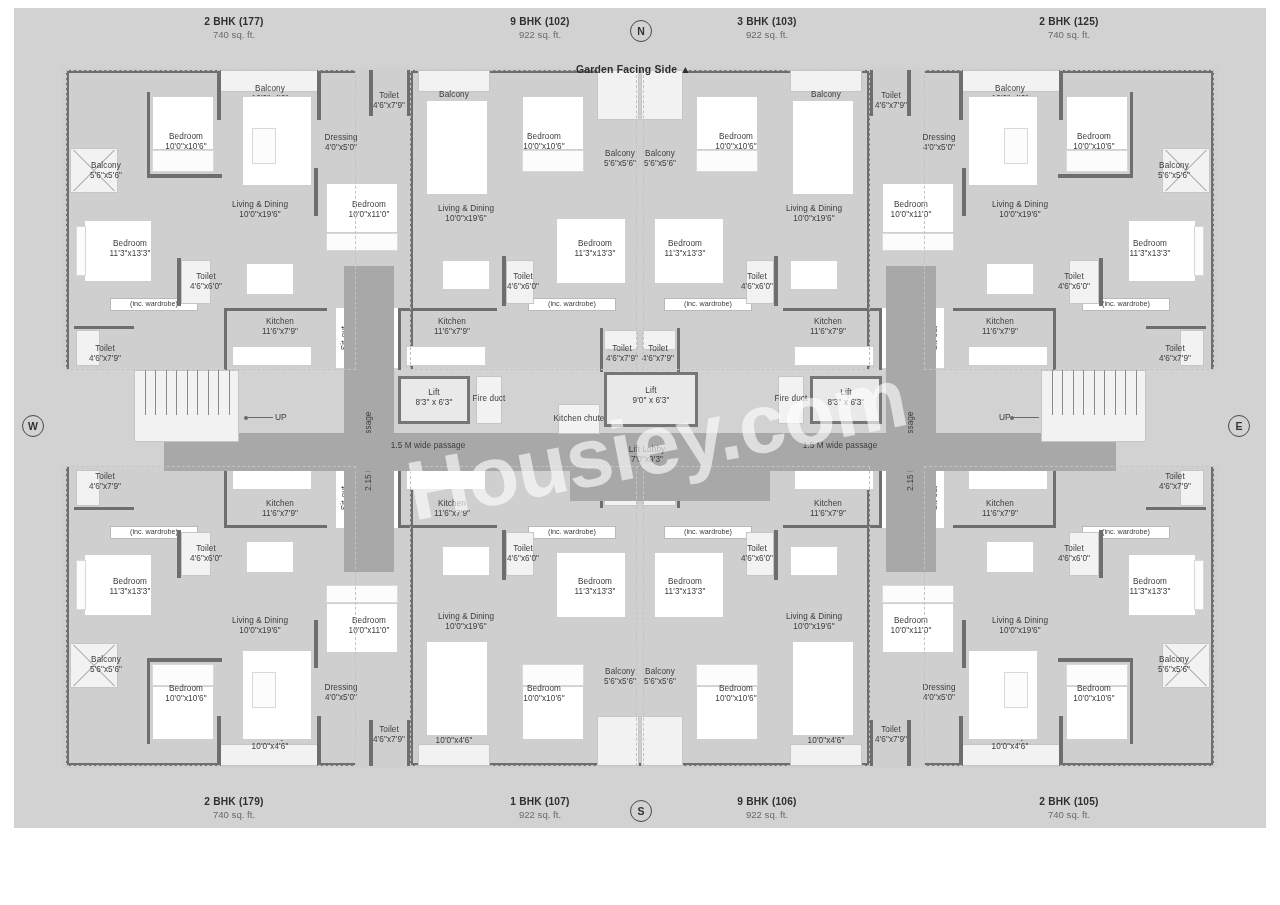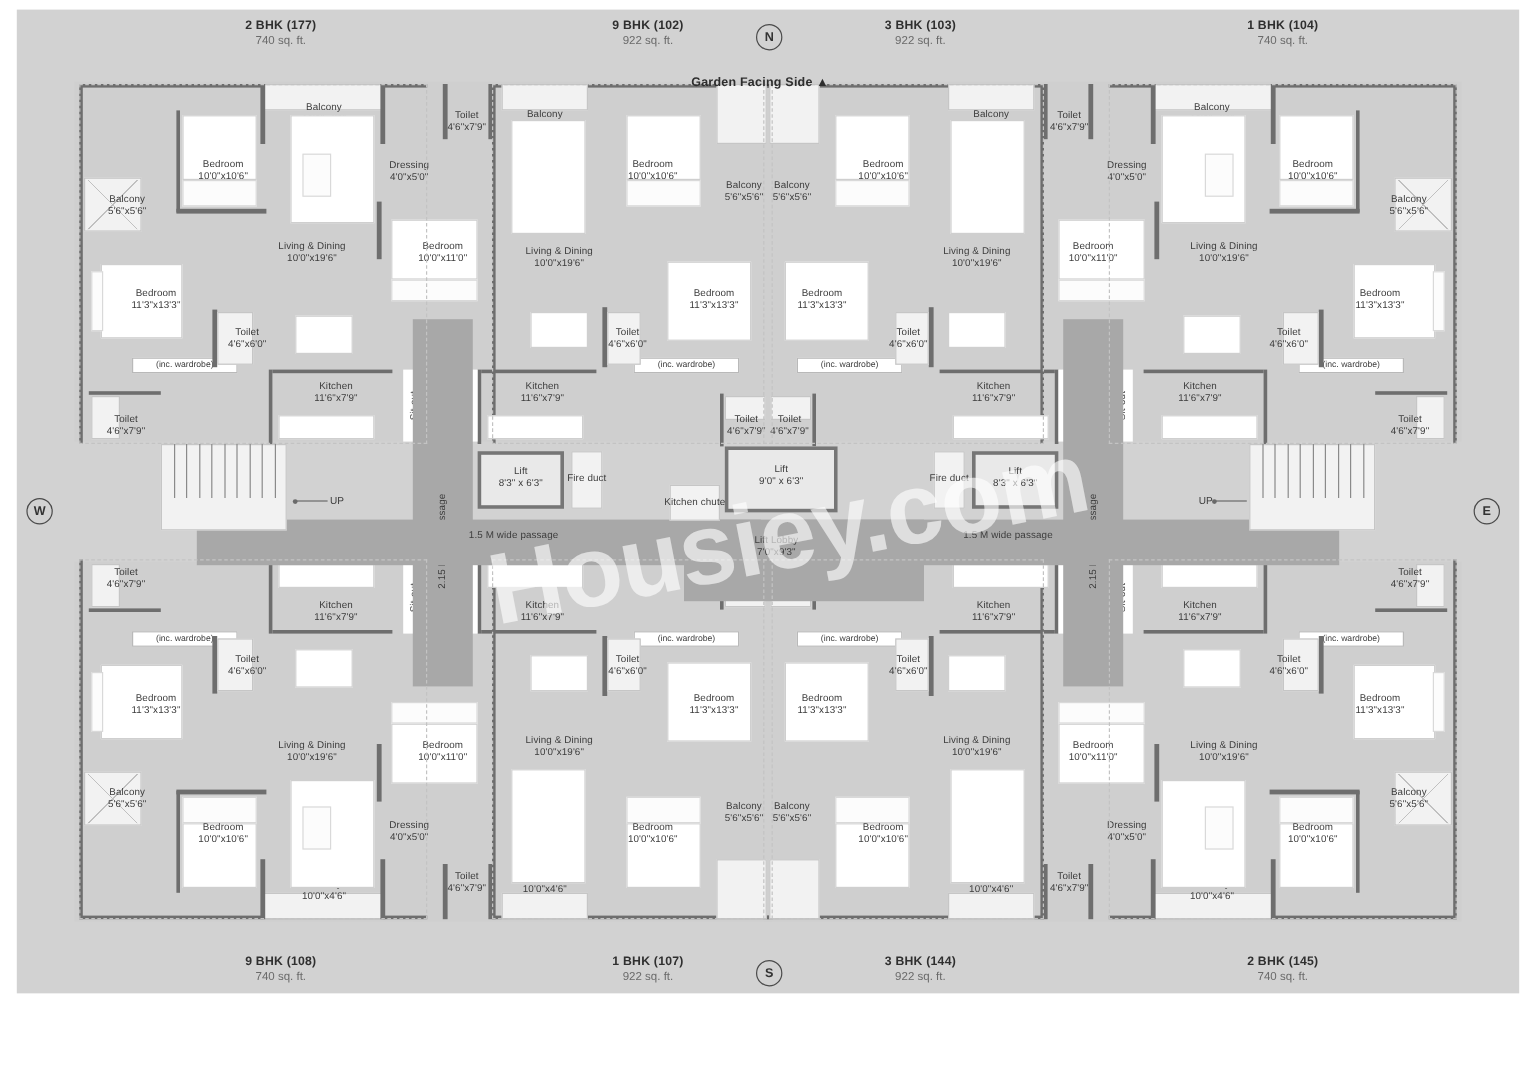"1 BHK (104)" div.t { text: 1 BHK (104 -> 2 BHK (125 }
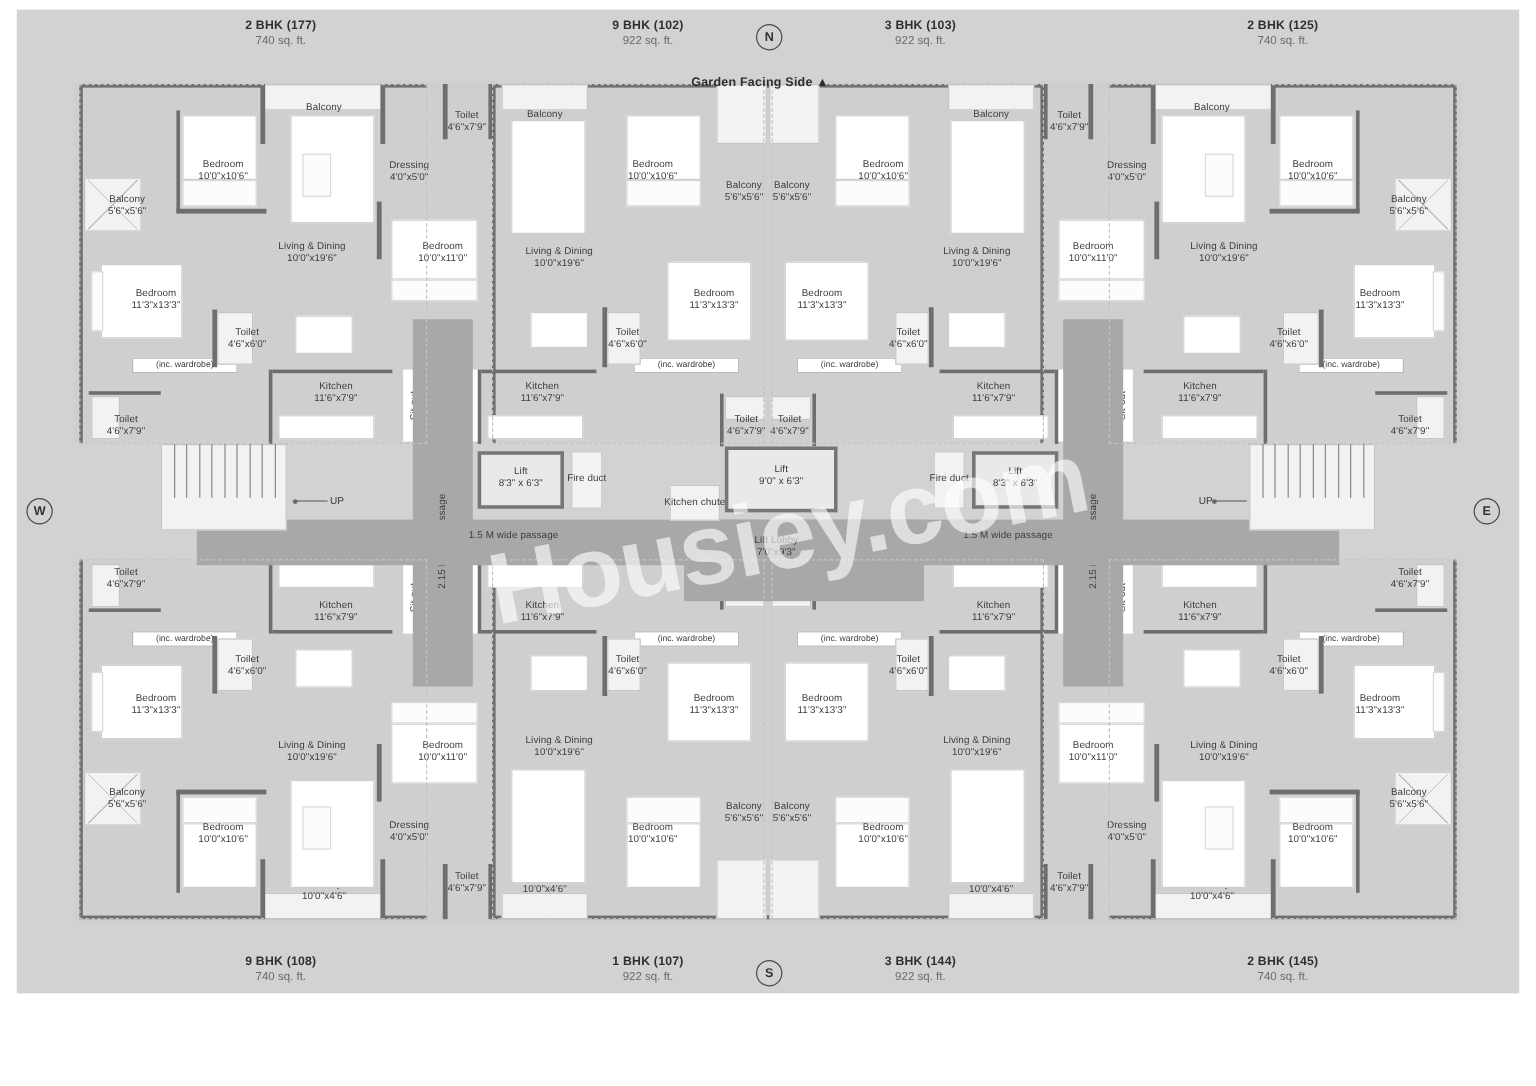"9 BHK (108)" div.t { text: 9 BHK (108 -> 2 BHK (179 }
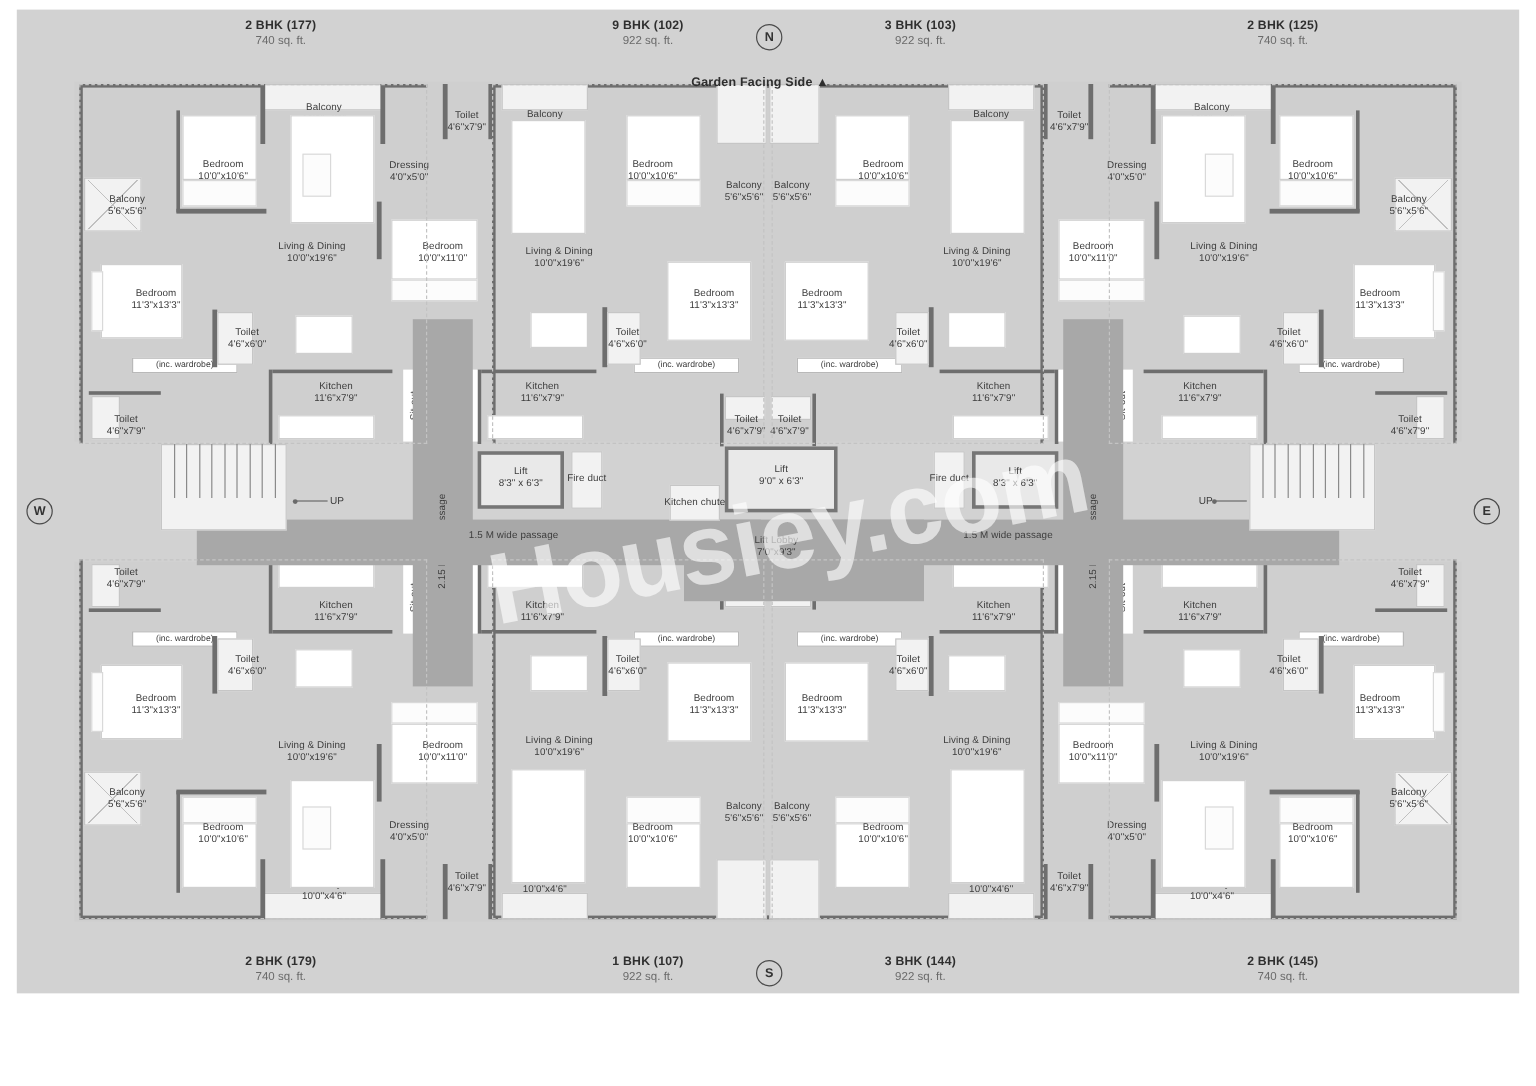"3 BHK (144)" div.t { text: 3 BHK (144 -> 9 BHK (106 }
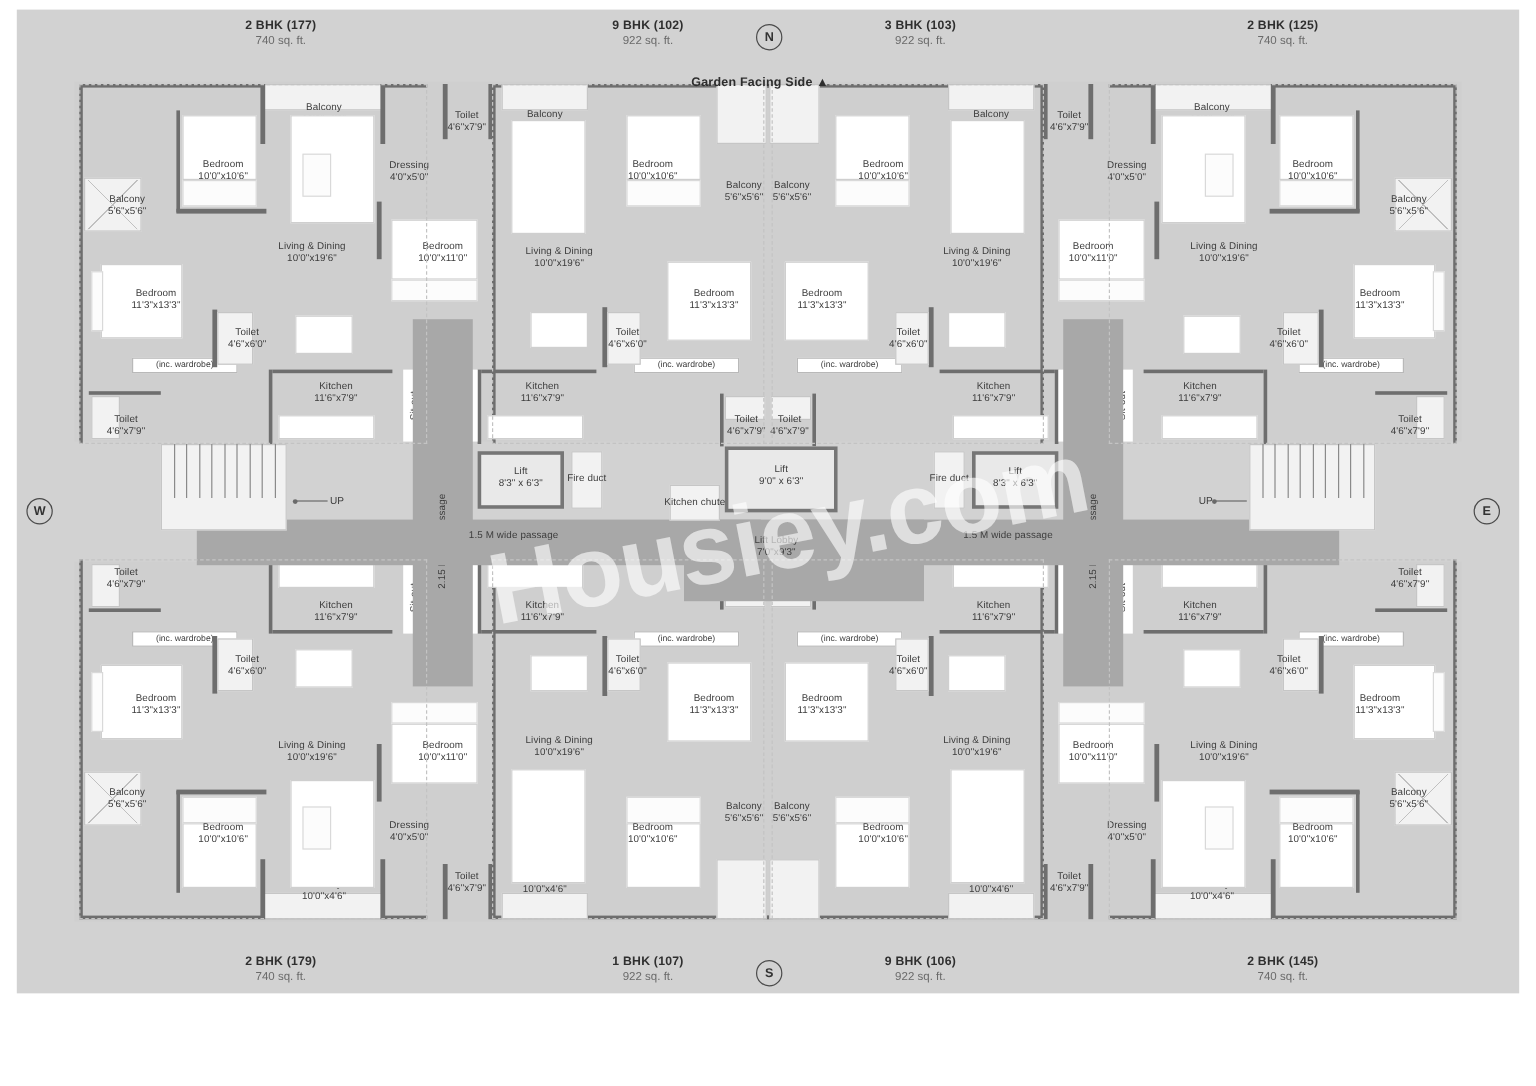"2 BHK (145)" div.t { text: 145 -> 105 }
